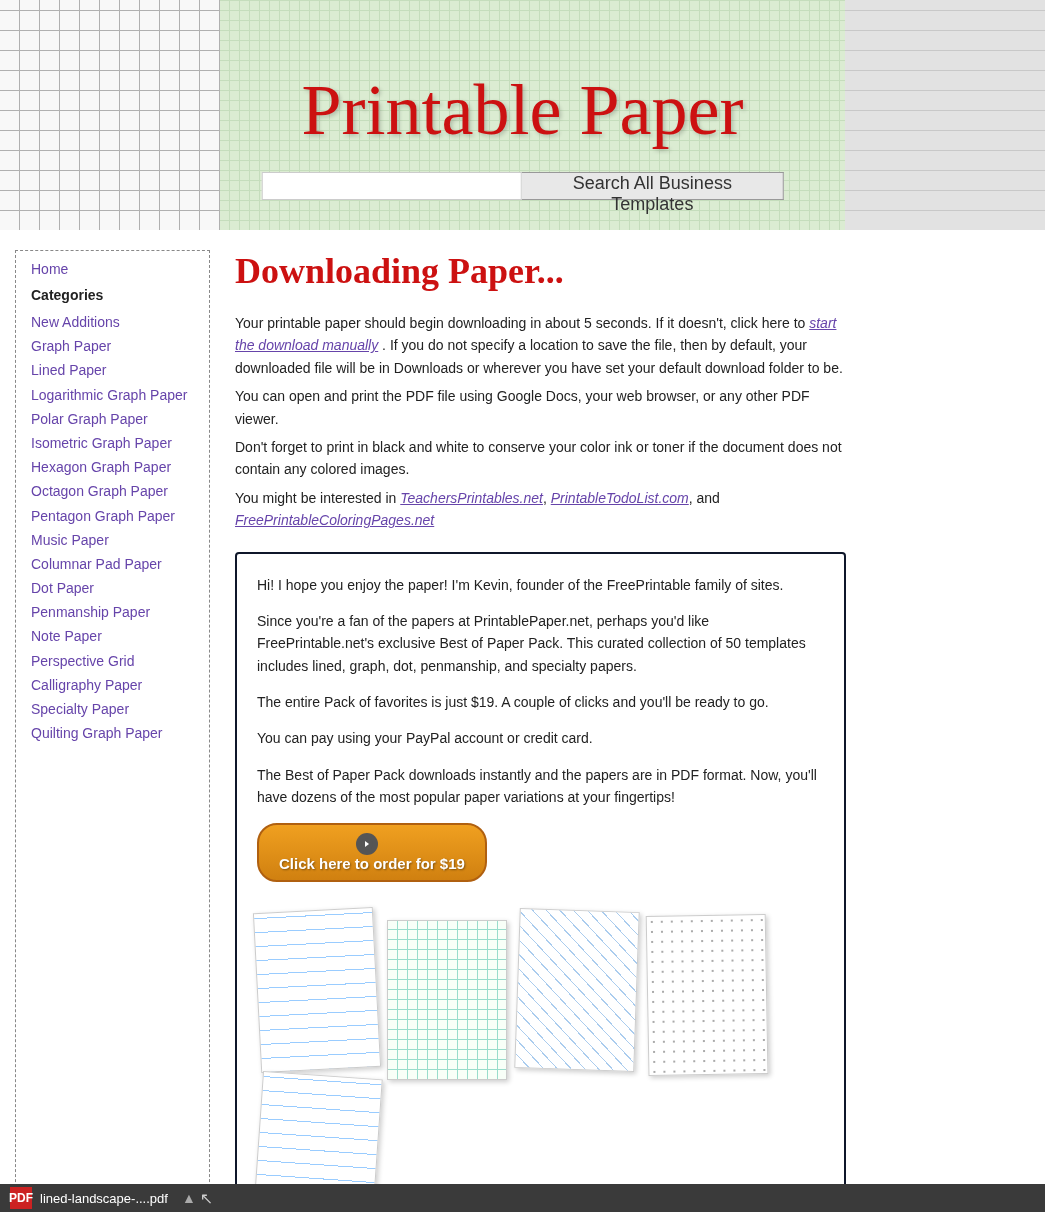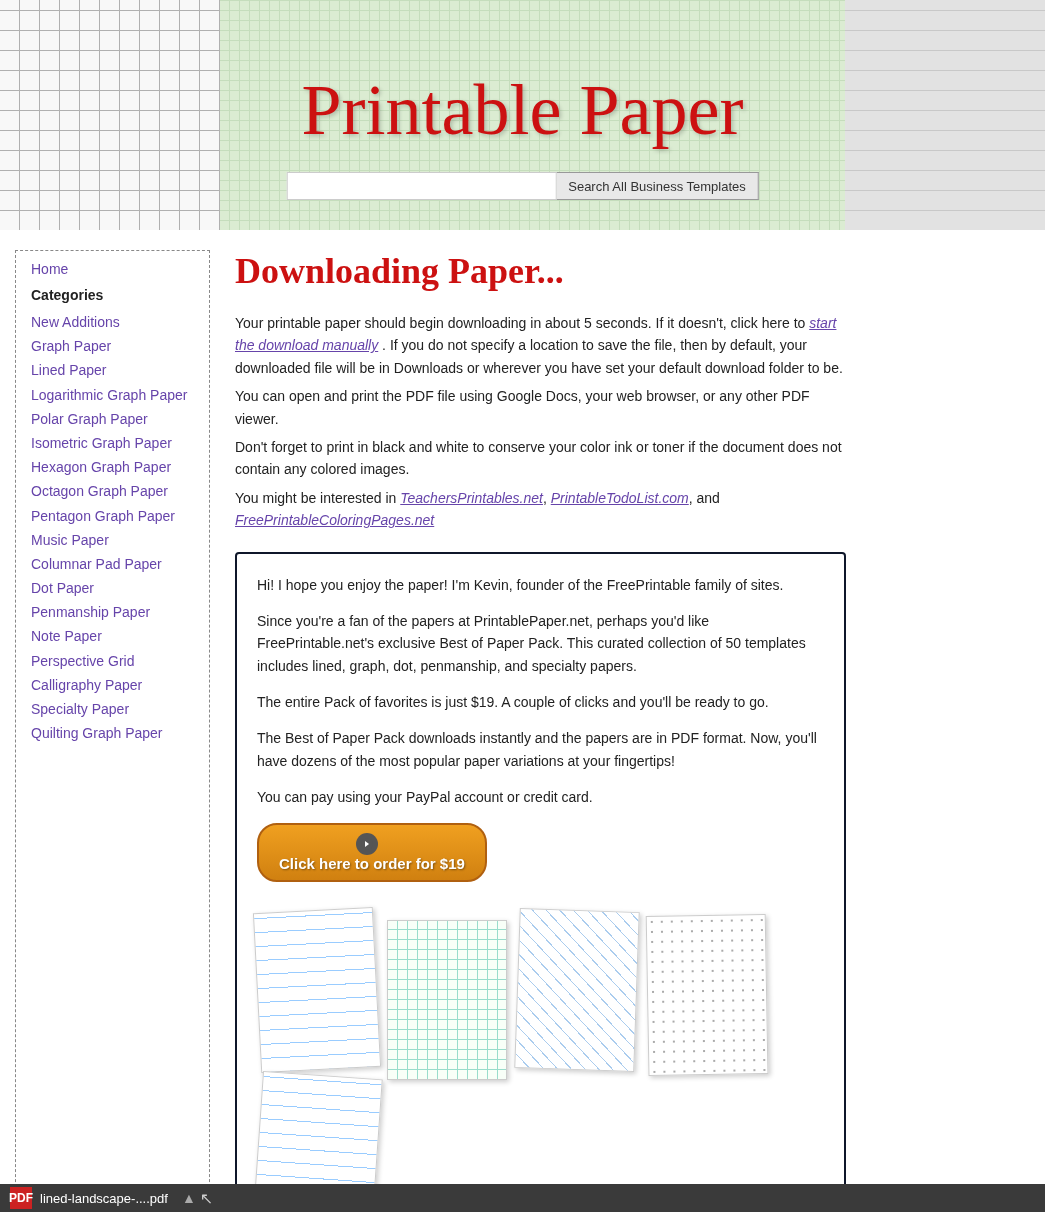"Search All Business Templates" #search-button { font-size: 13px -> 18px }
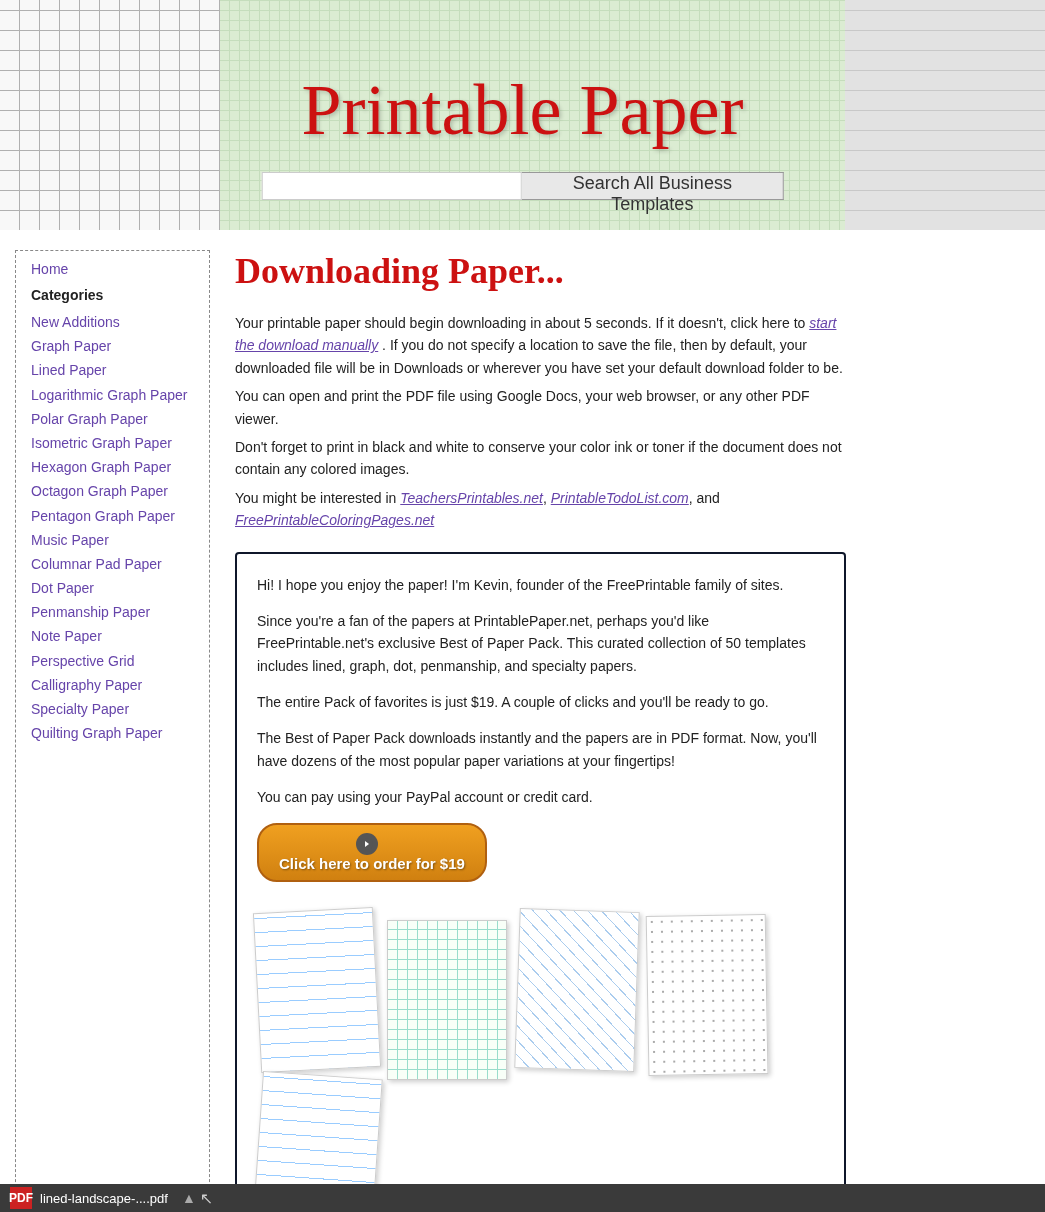"The Best of Paper Pack" p { order: before "You can pay using your" -> after "You can pay using your" }
